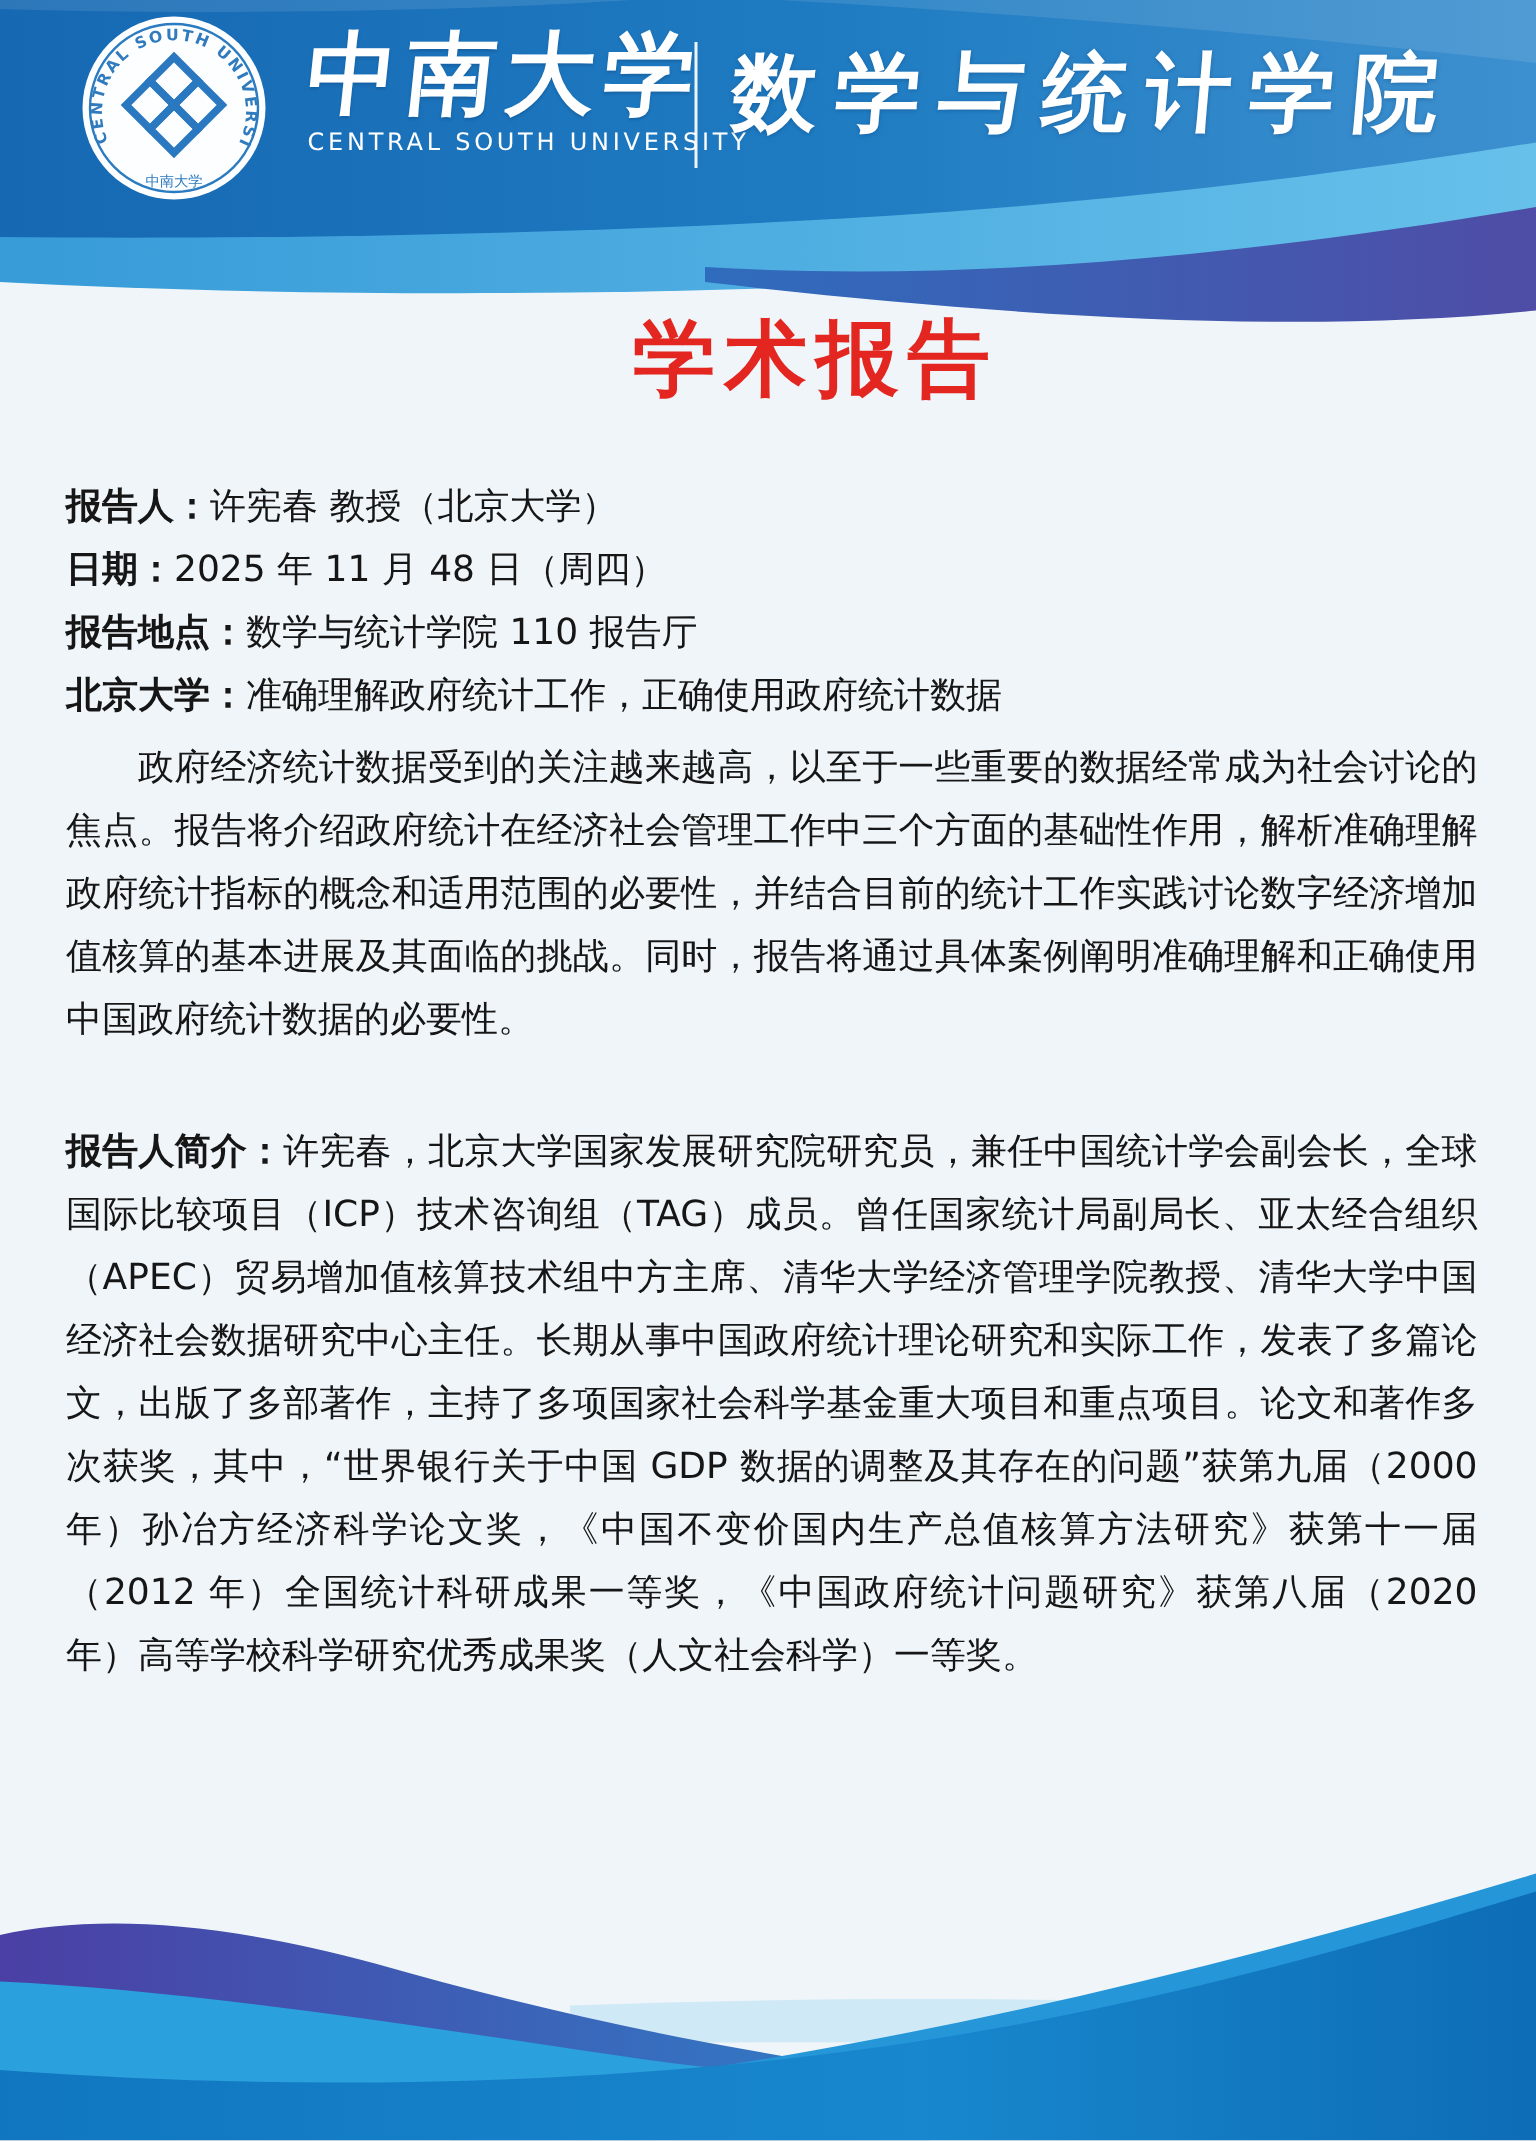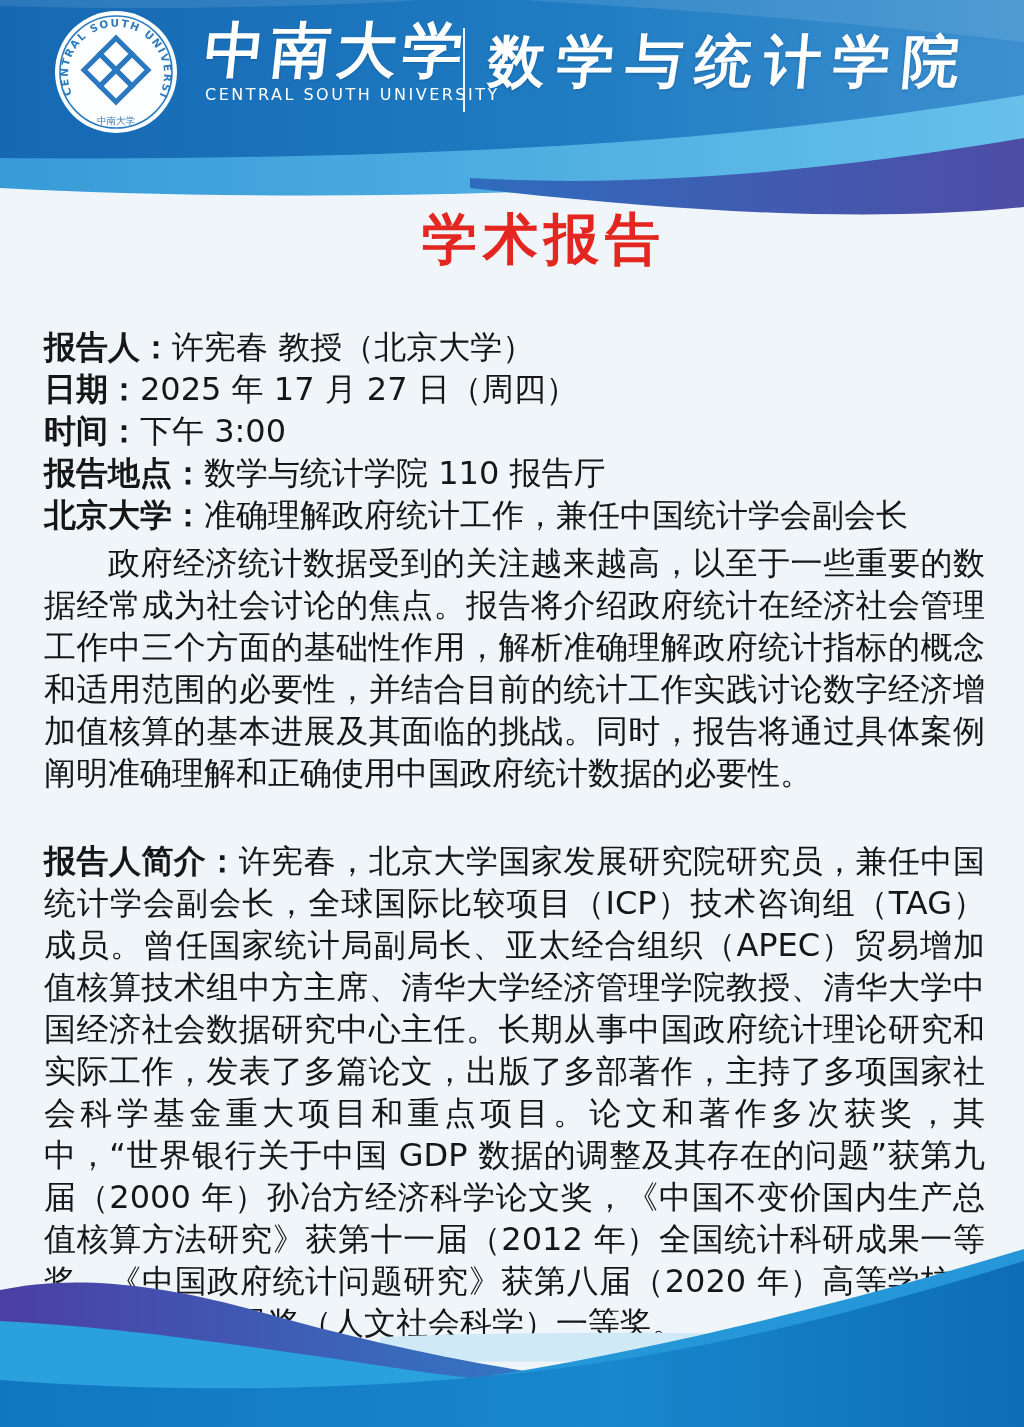"报告人：许宪春 教授（北京大学）" .content { font-size: 32px -> 24px; top: 326px -> 316px }
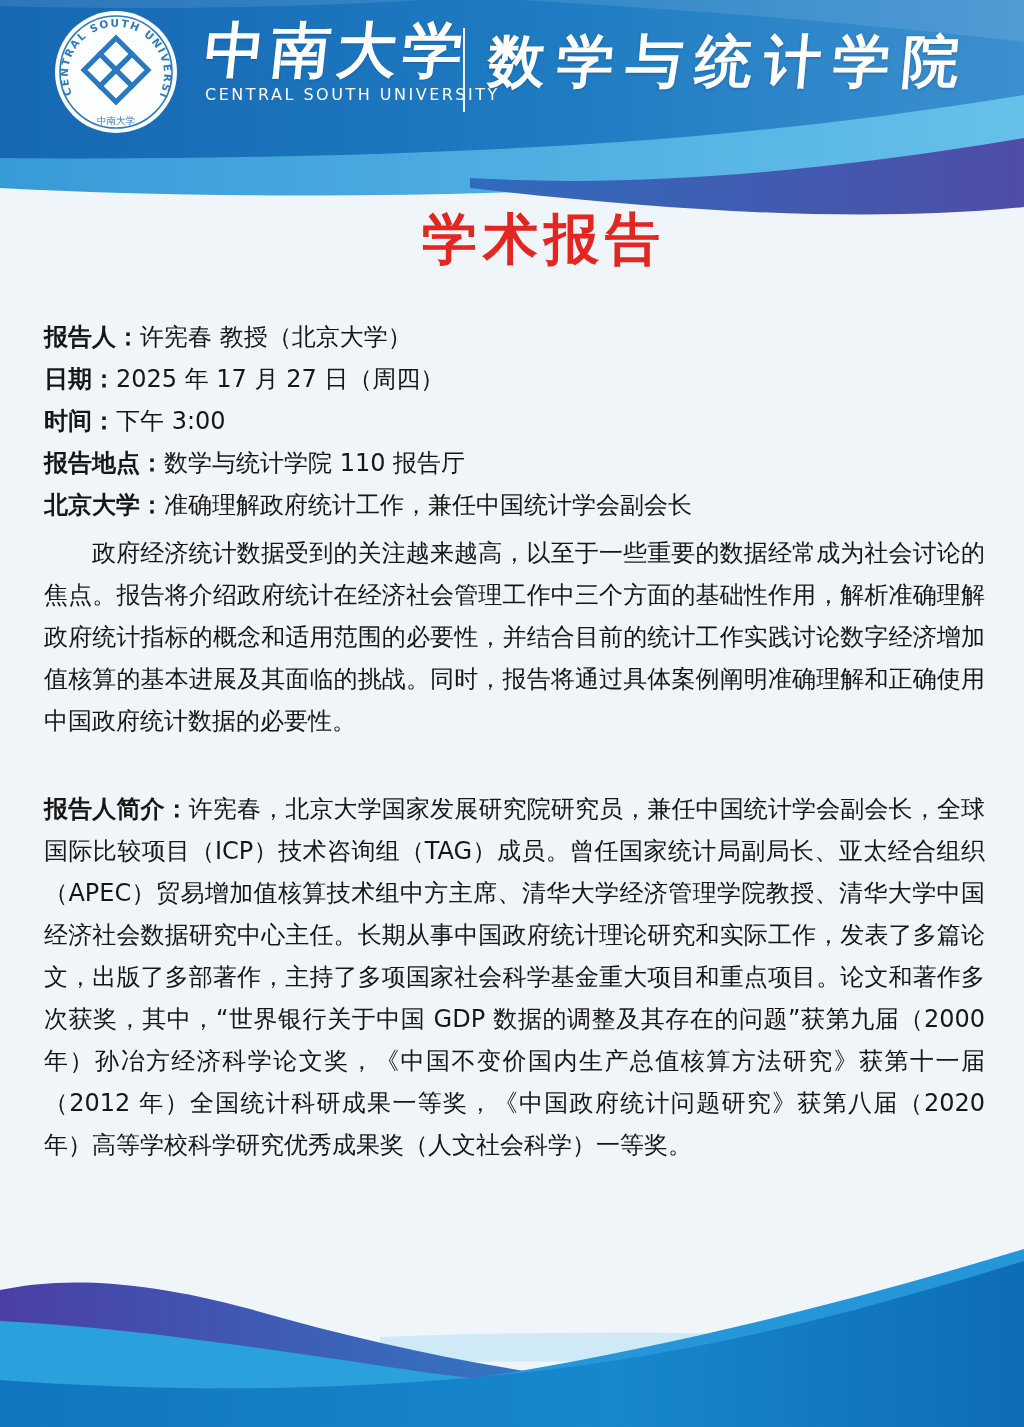"2025 年 17 月 27" span { text: 17 月 27 -> 11 月 48 }
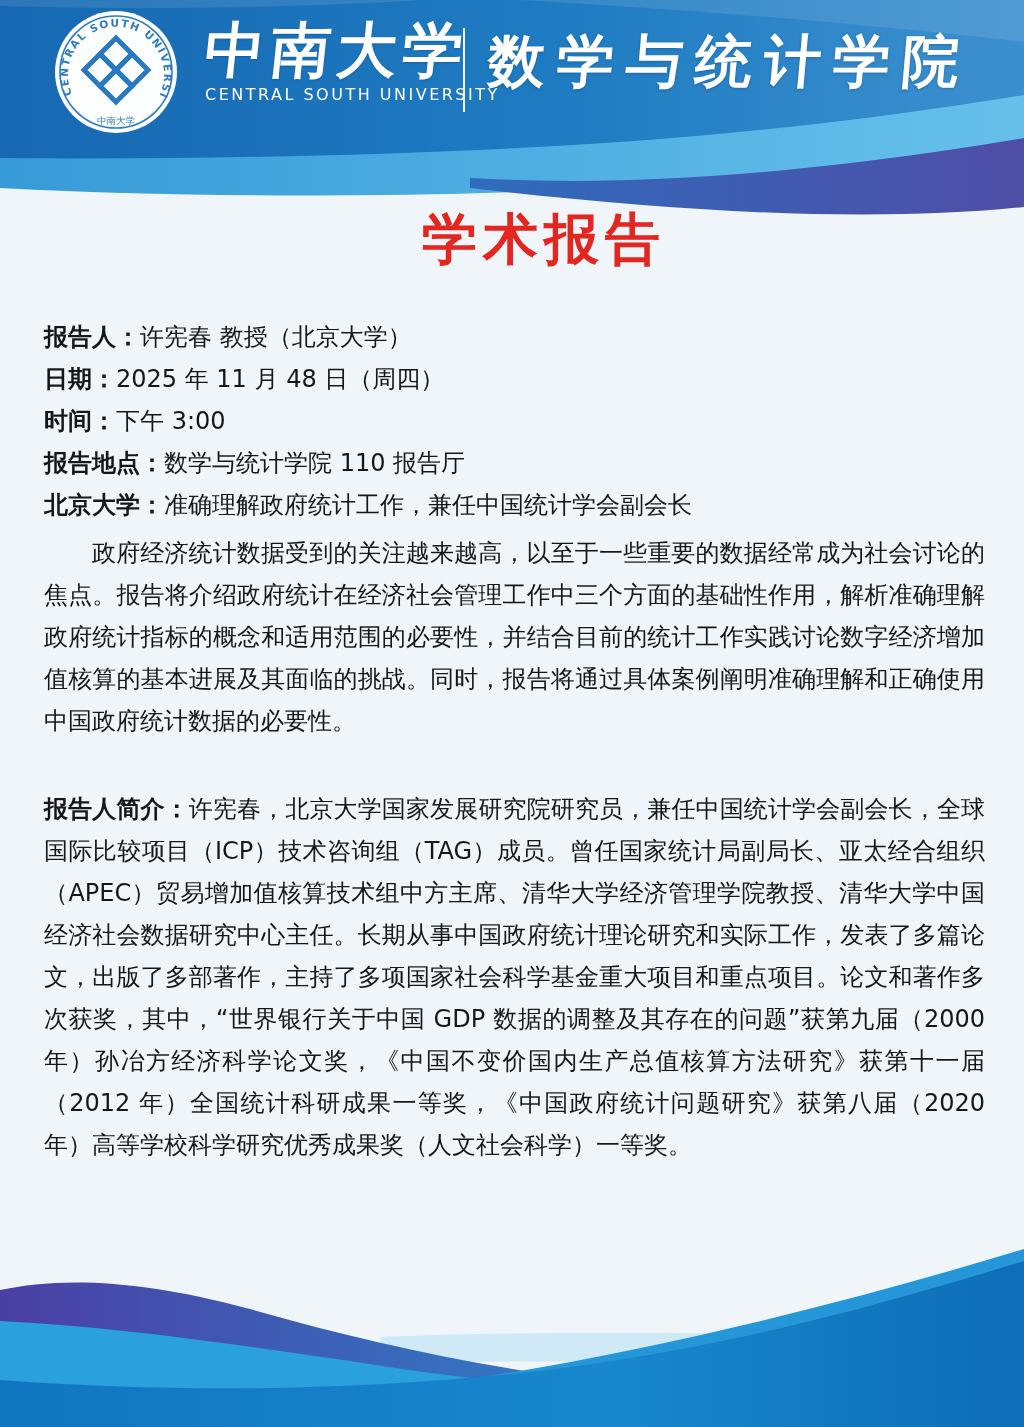"时间：下午 3:00" div.row { html: <div> <span>时间：</span><span>下午 3:00</span> </div> -> none }
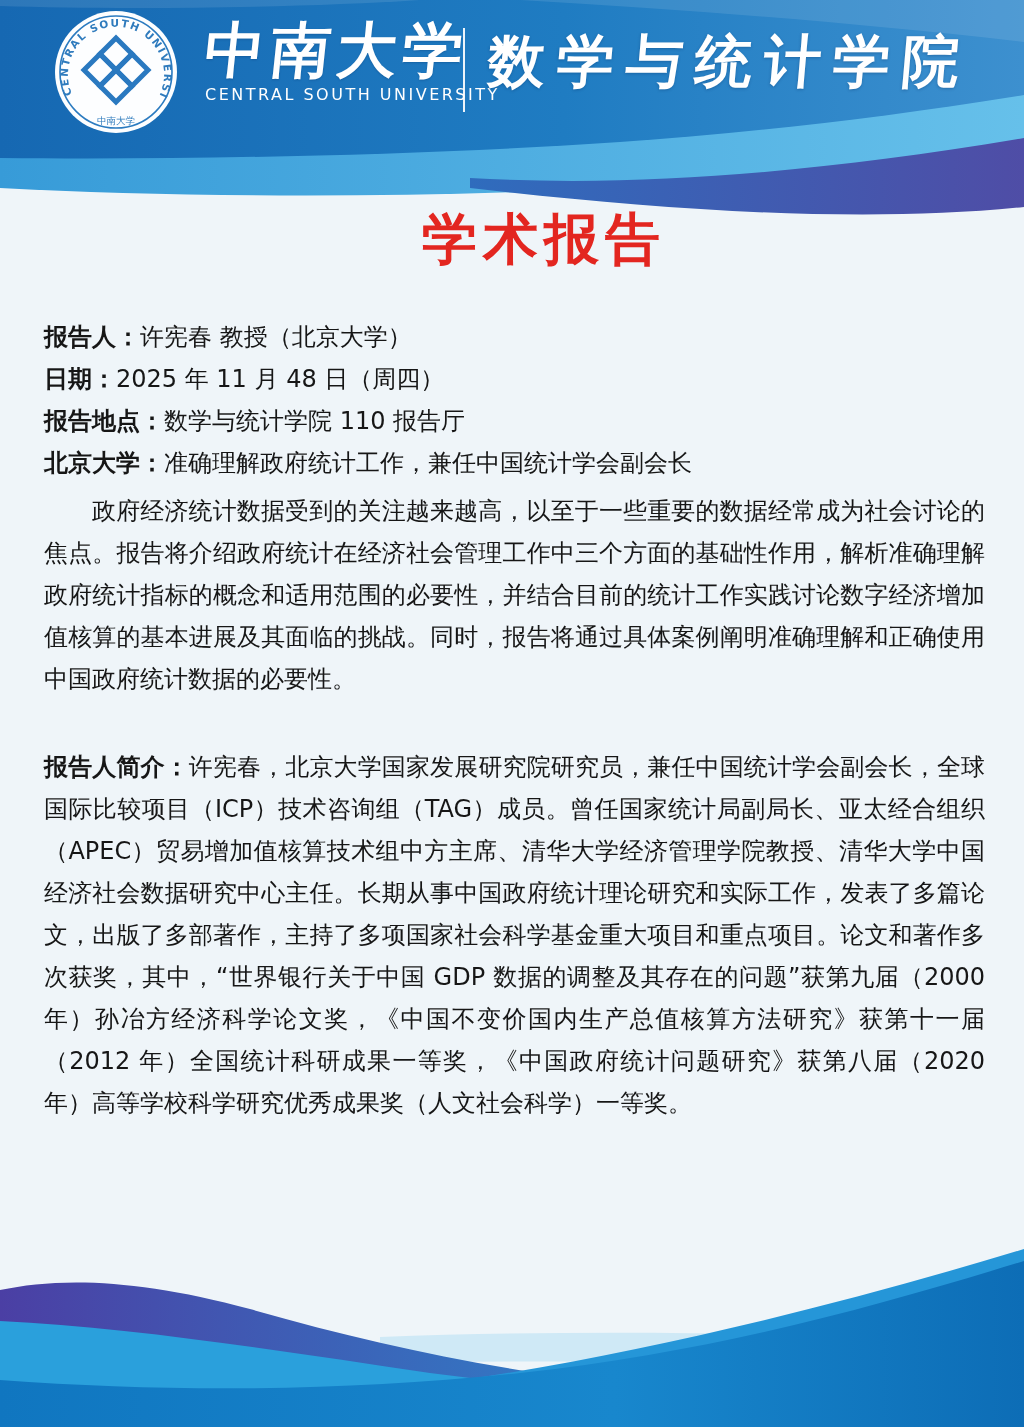"准确理解政府统计工作，兼任中国统计学会副会长" span { text: 兼任中国统计学会副会长 -> 正确使用政府统计数据 }
